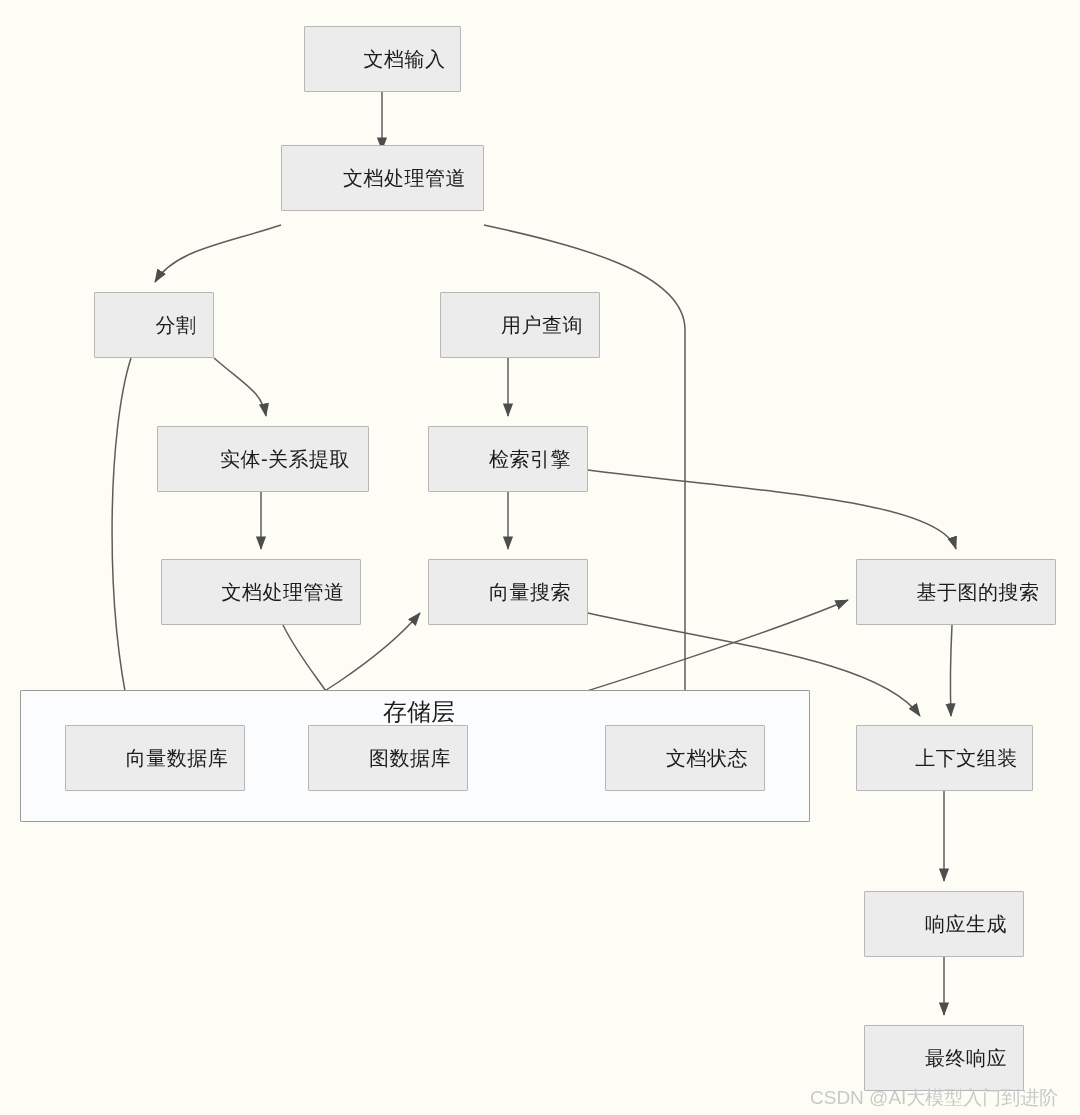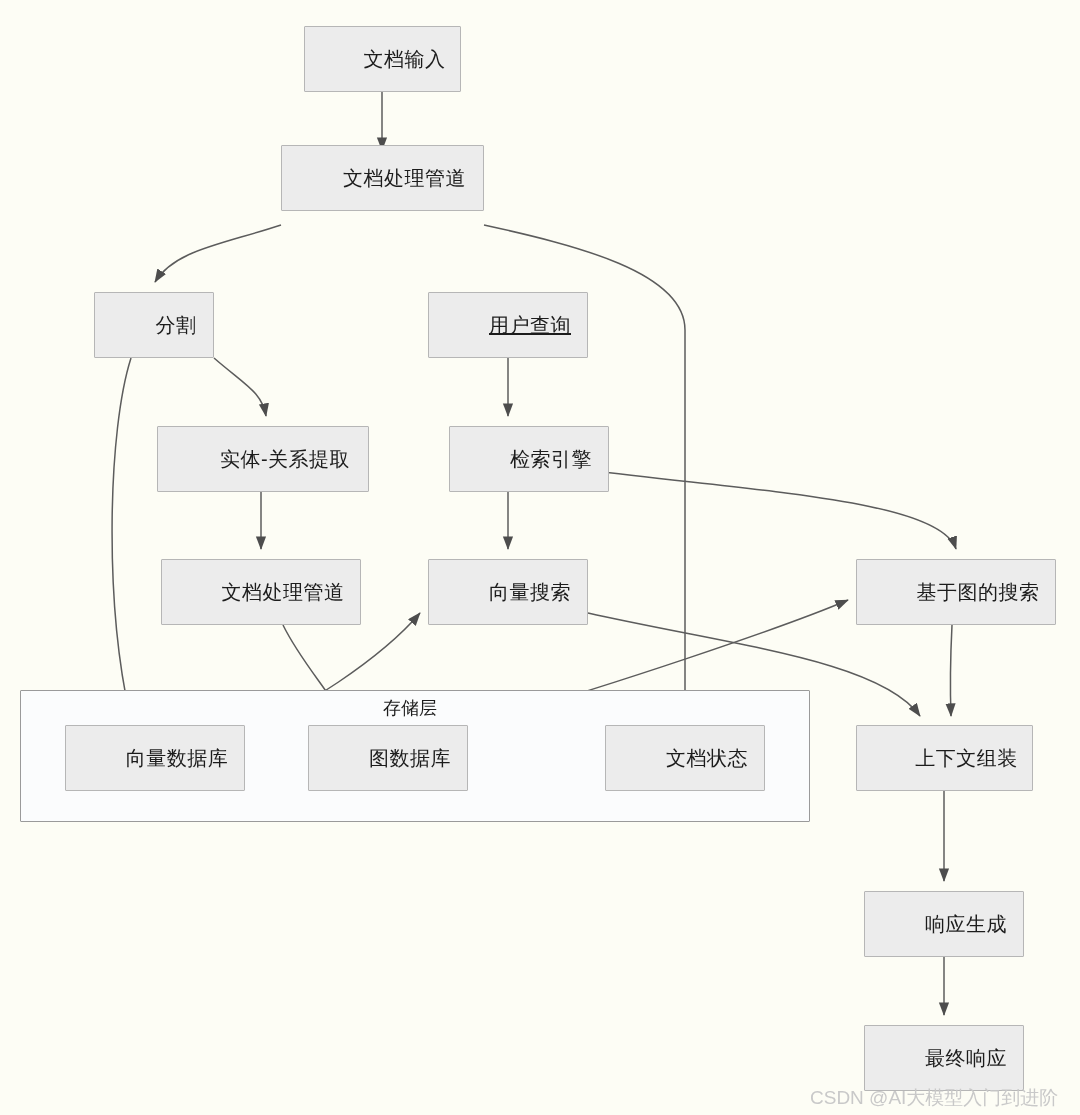"用户查询" div.node { left: 428px -> 440px; text-decoration: underline -> none }
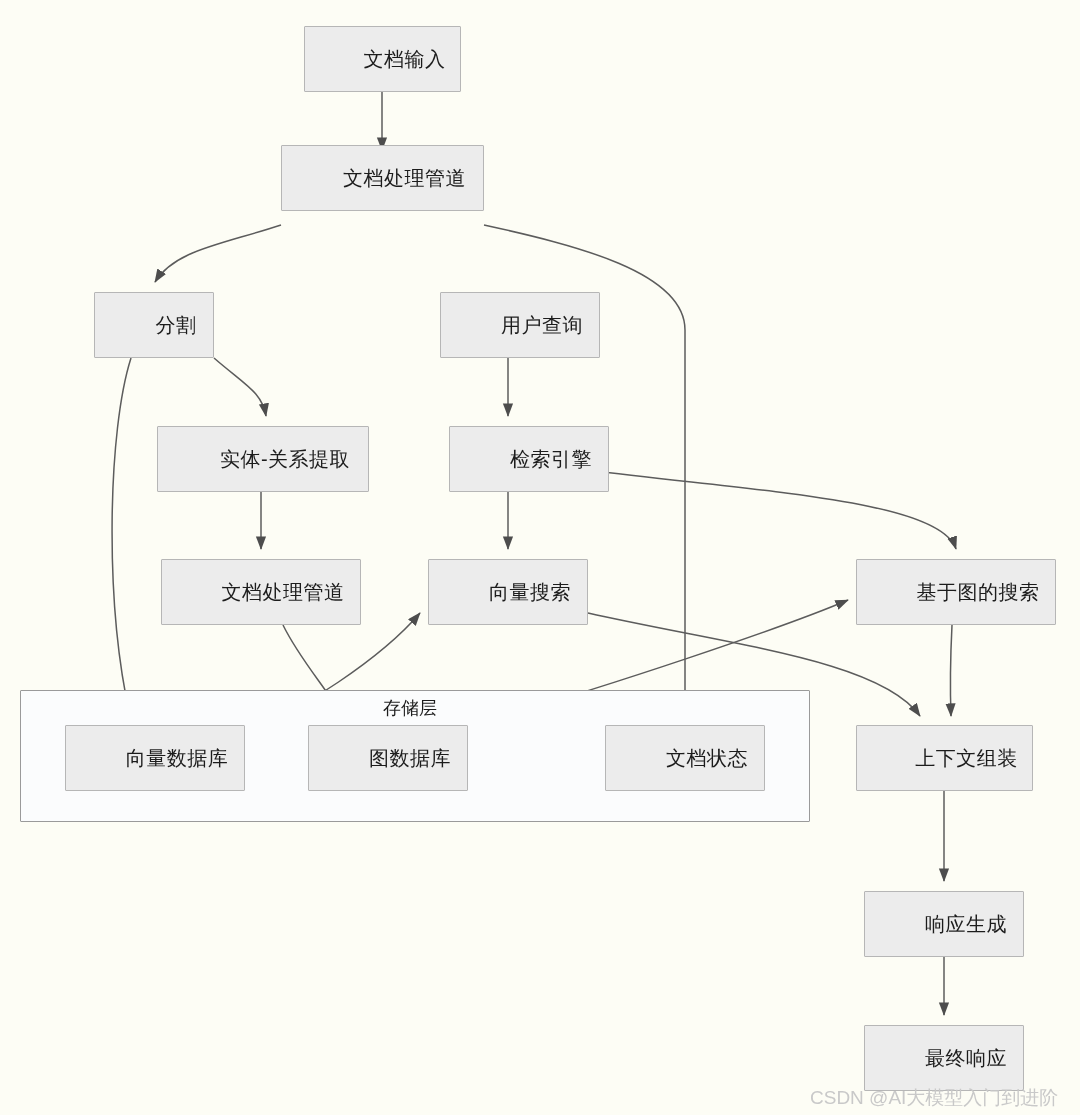"检索引擎" div.node { margin-left: 21px -> none }
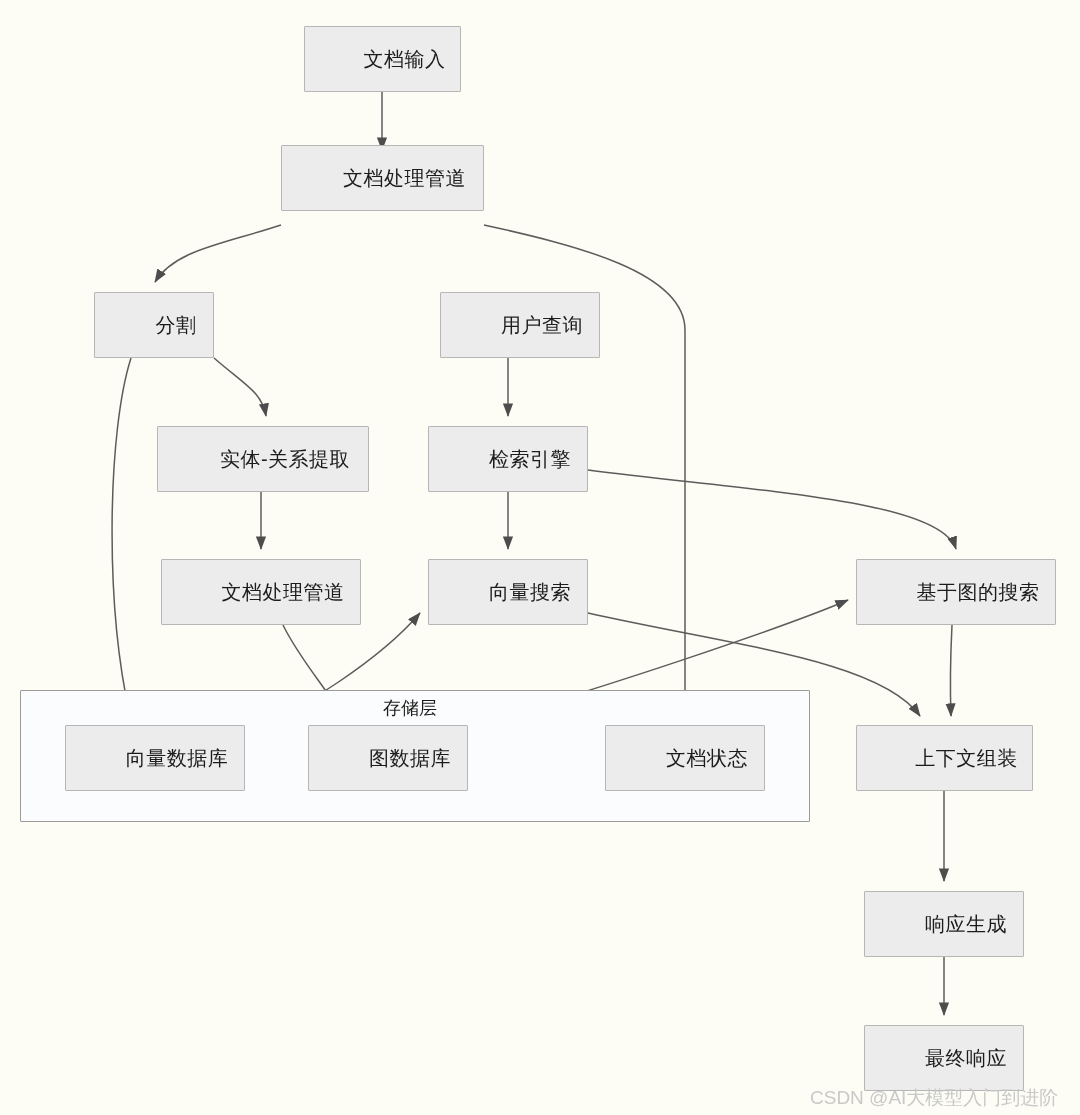"存储层" .cluster-label { font-size: 18px -> 24px }
